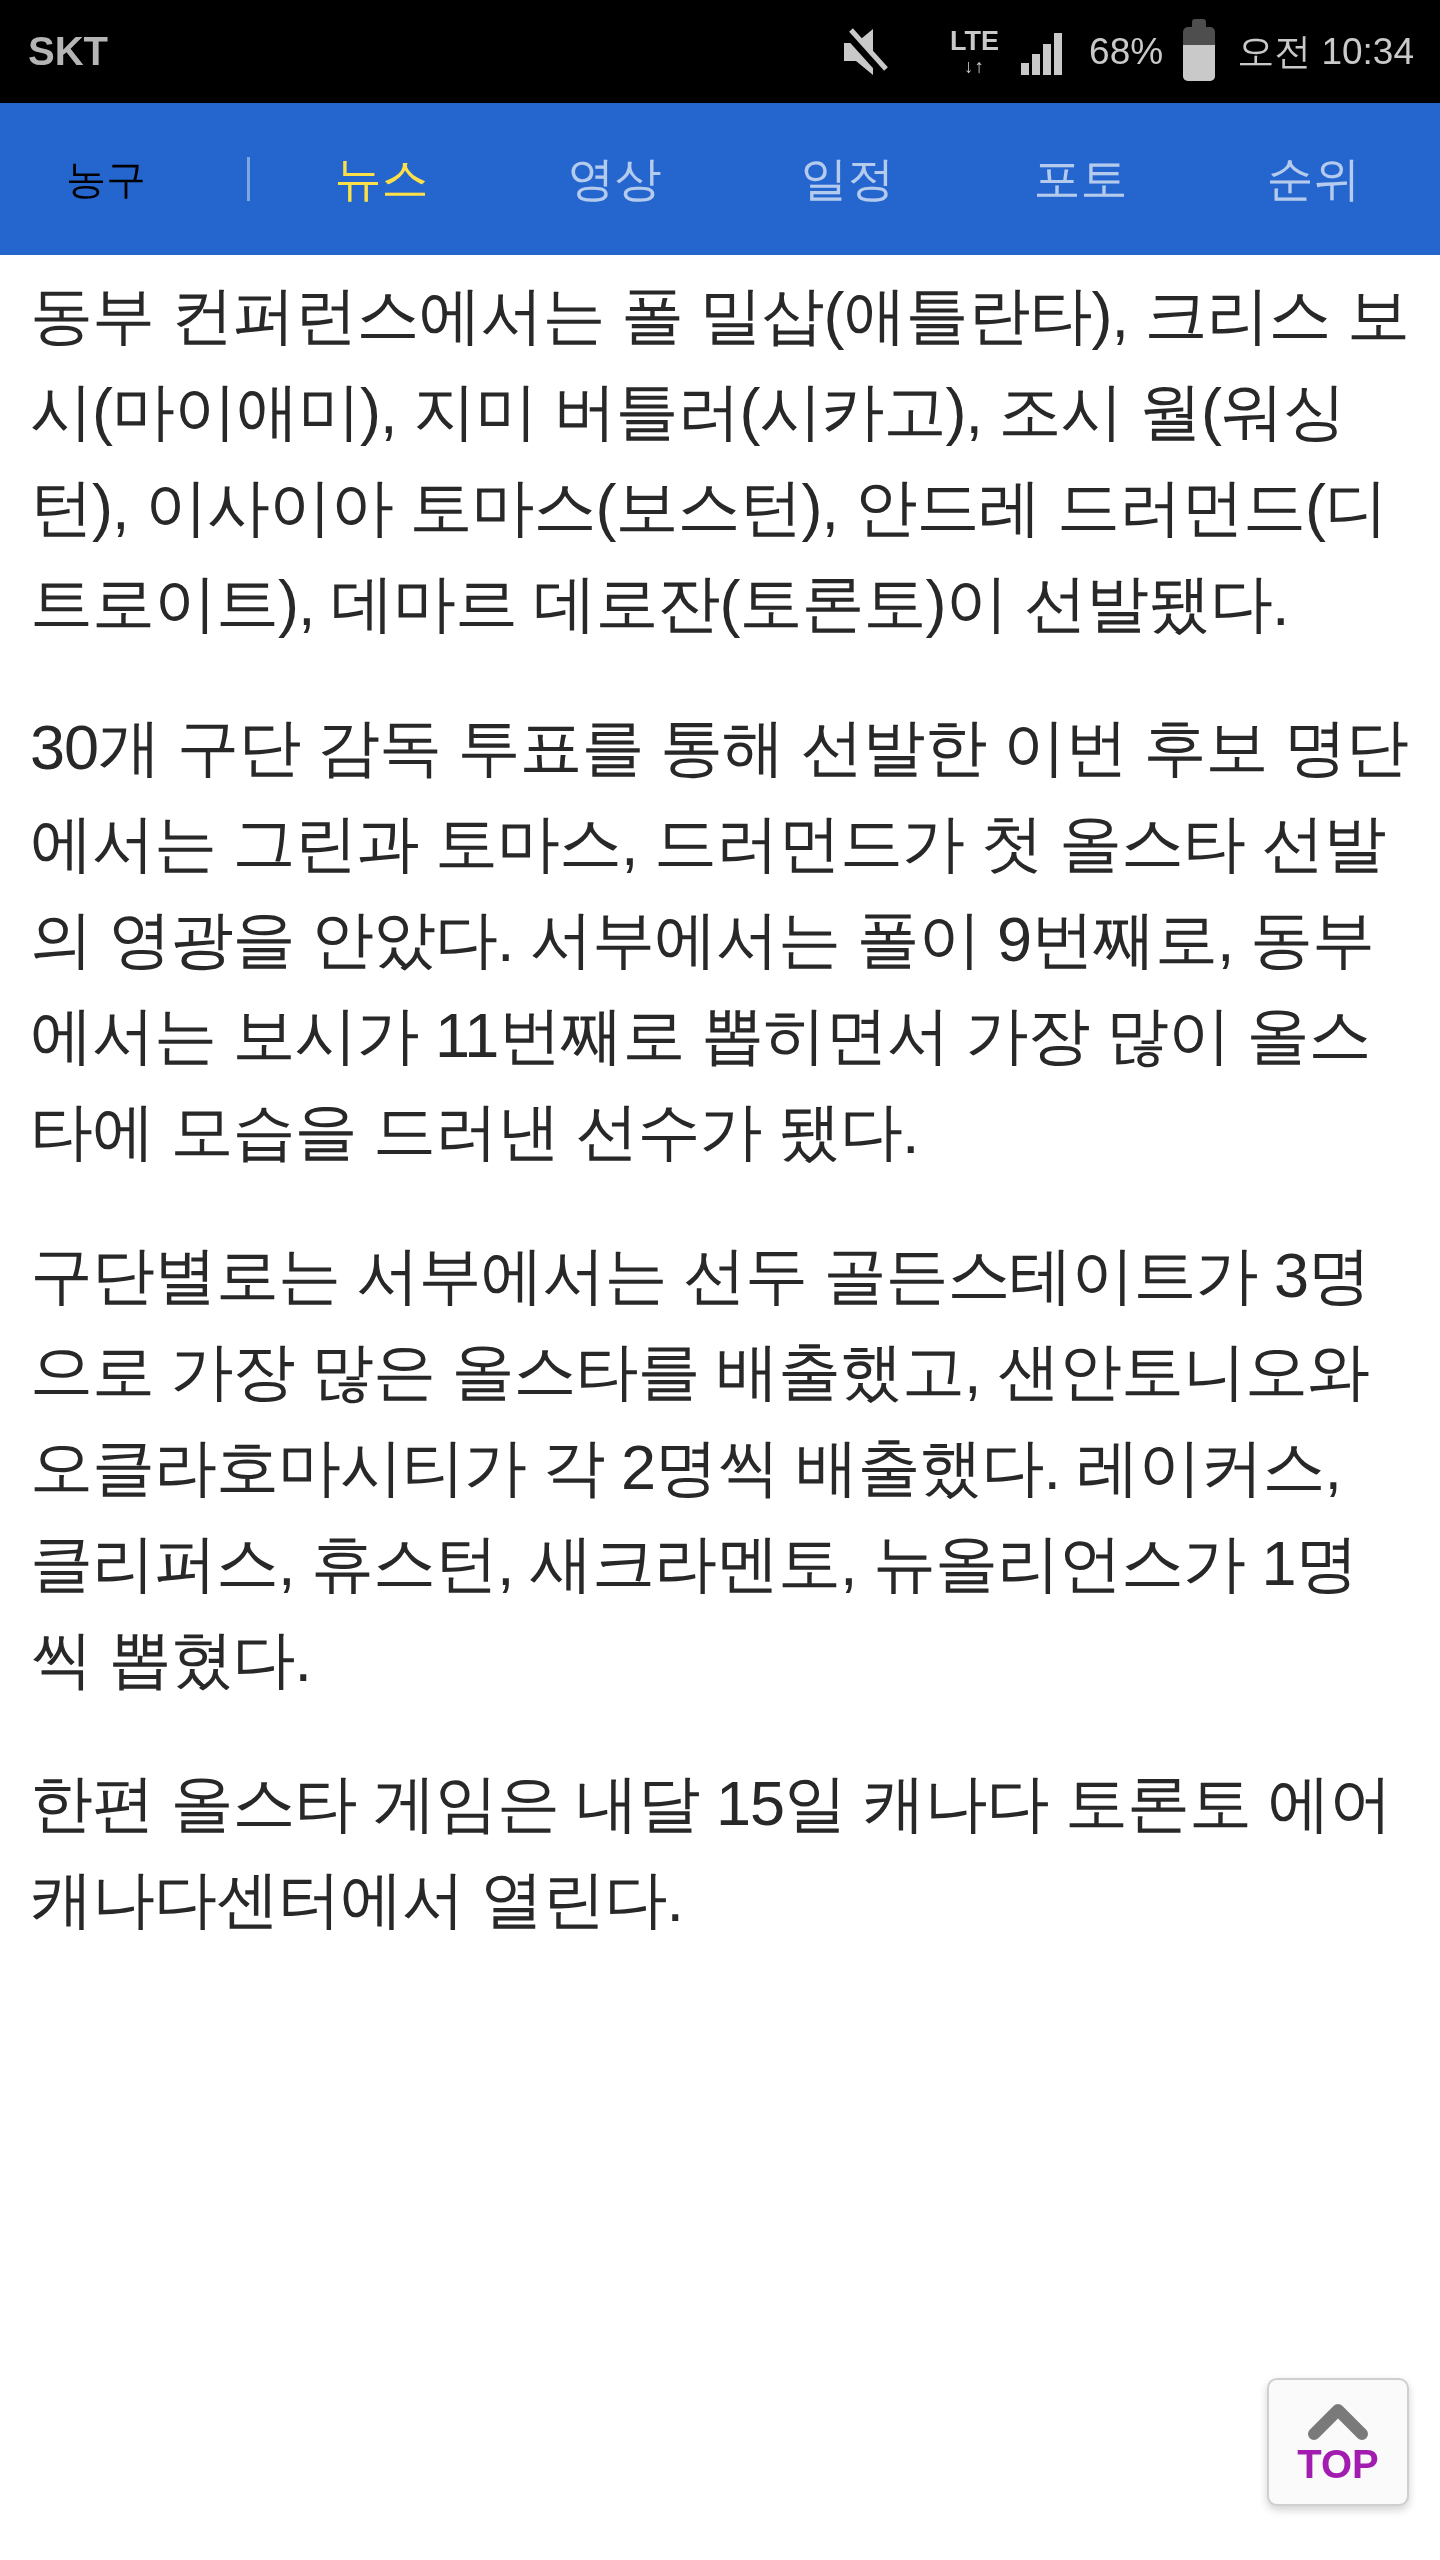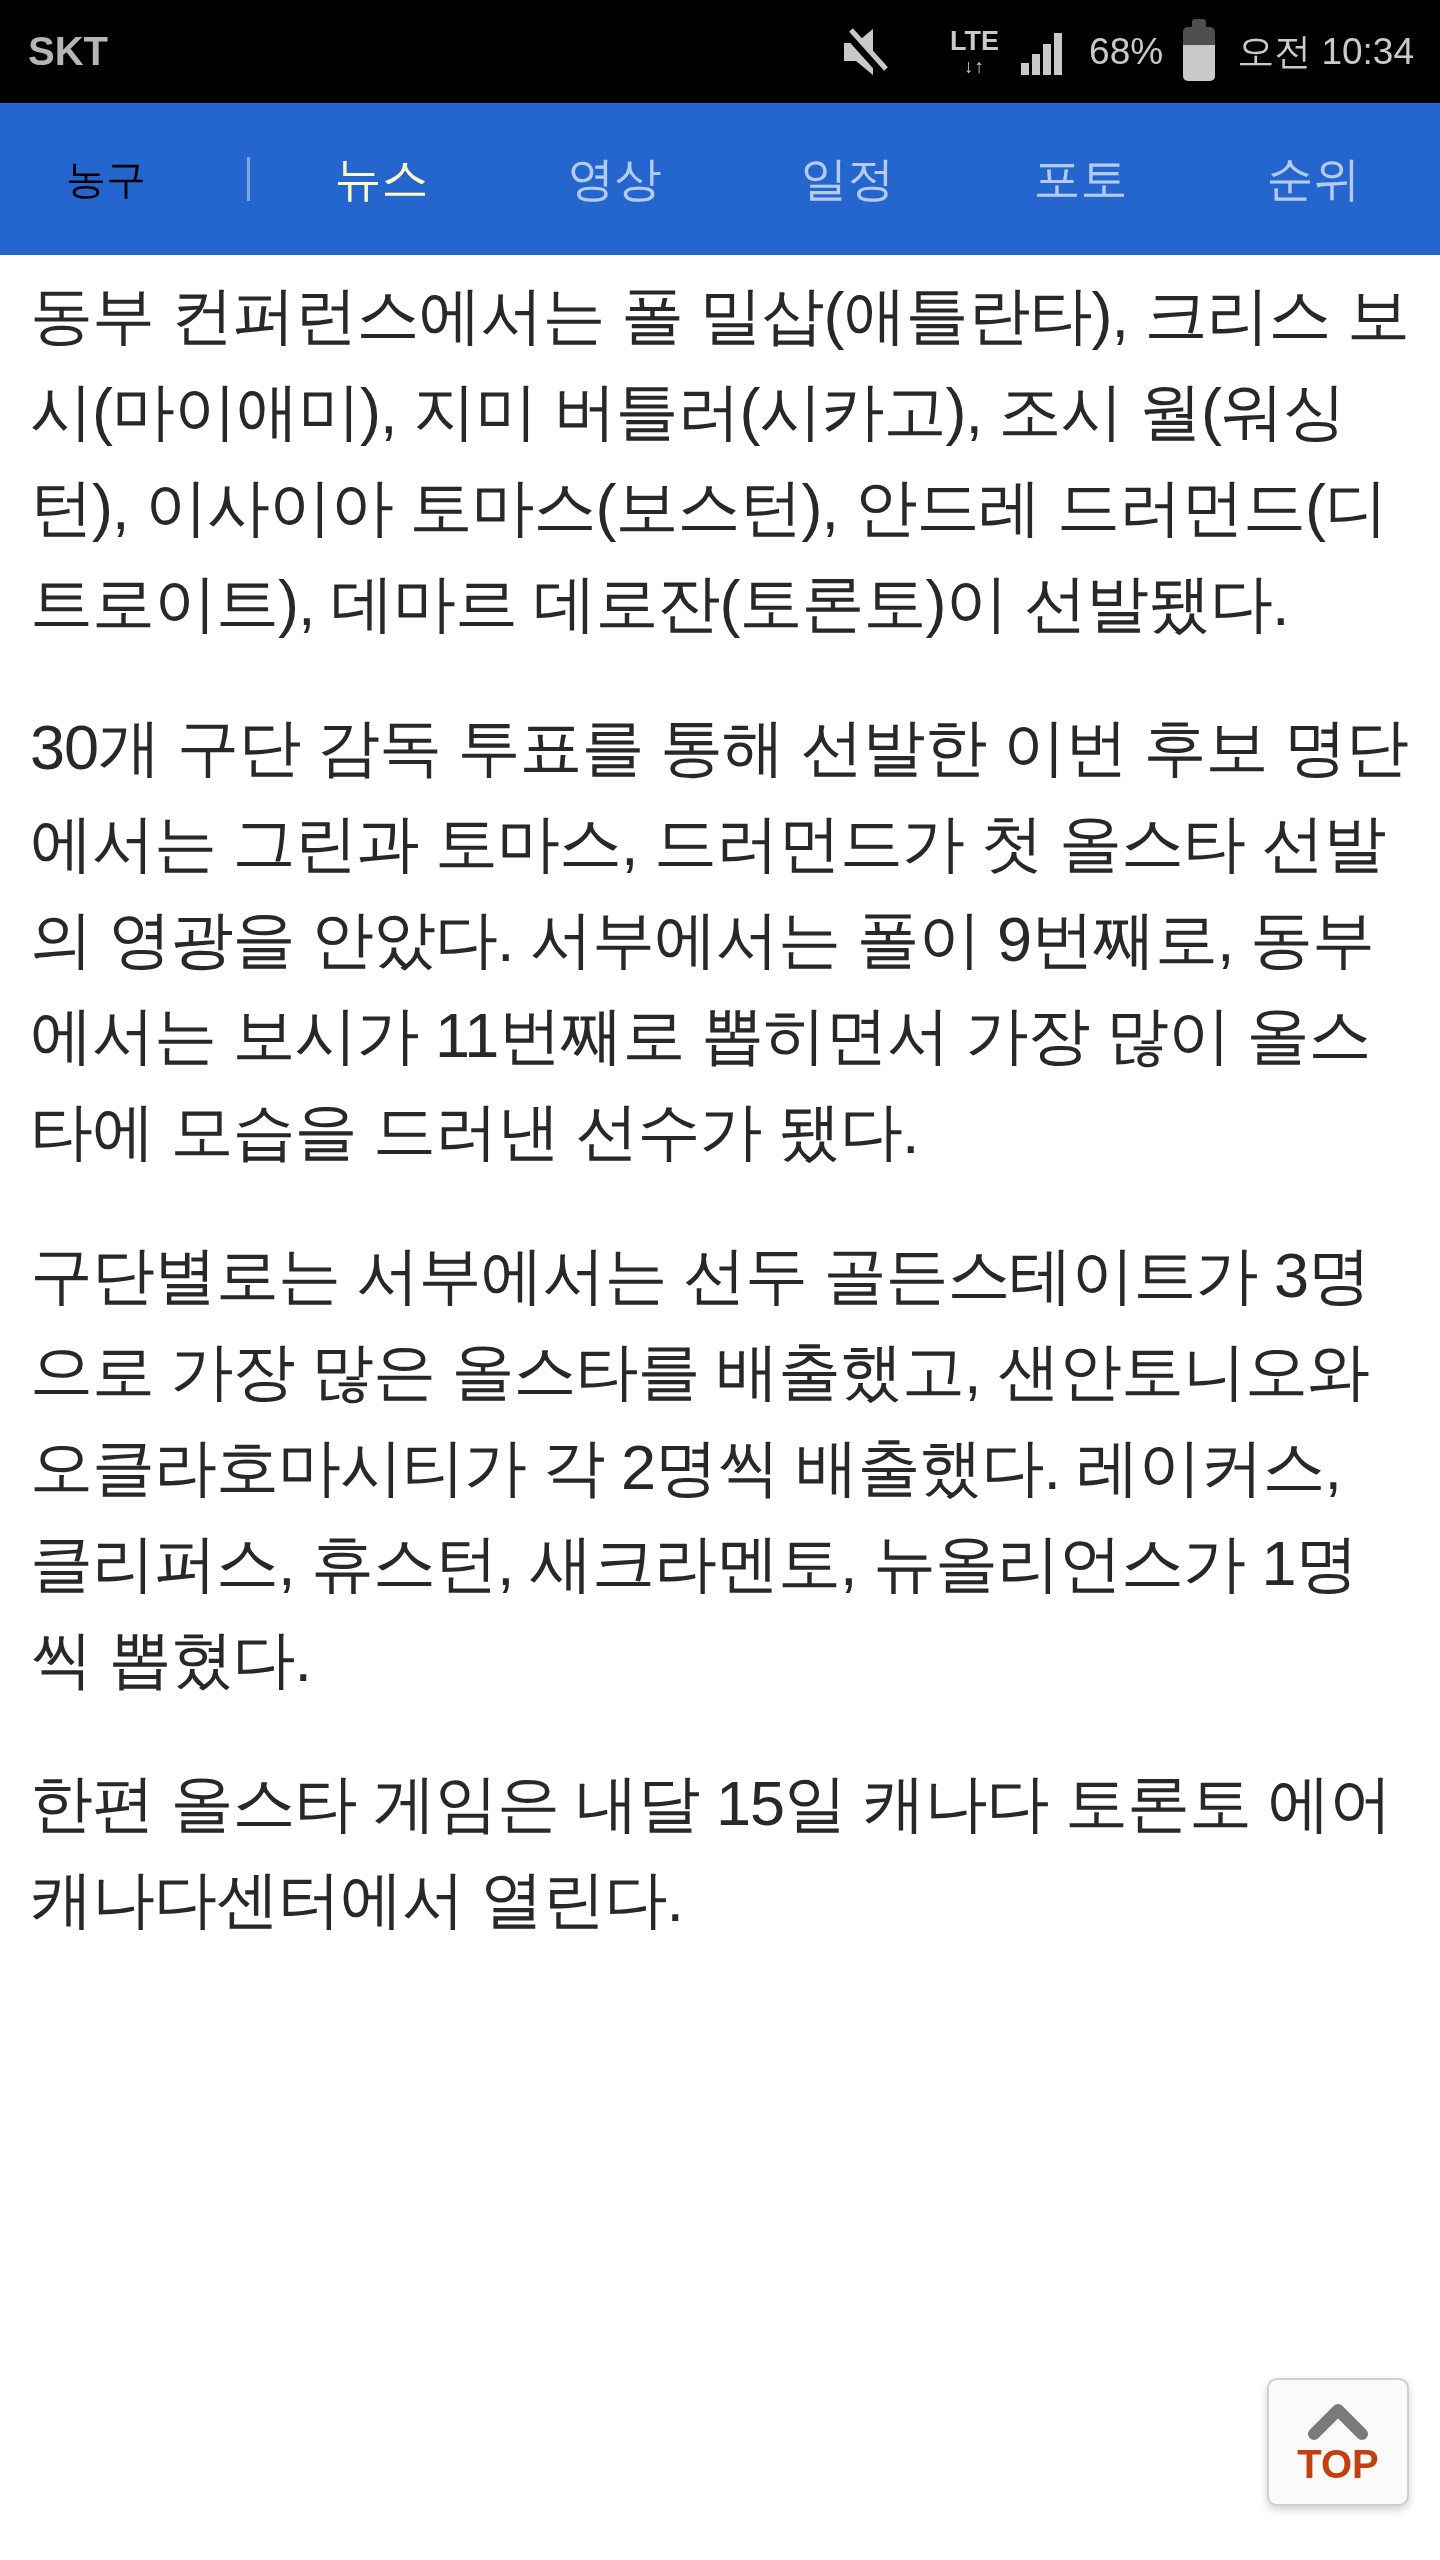"뉴스" .tab.active { color: #fef9c3 -> #fde047 }
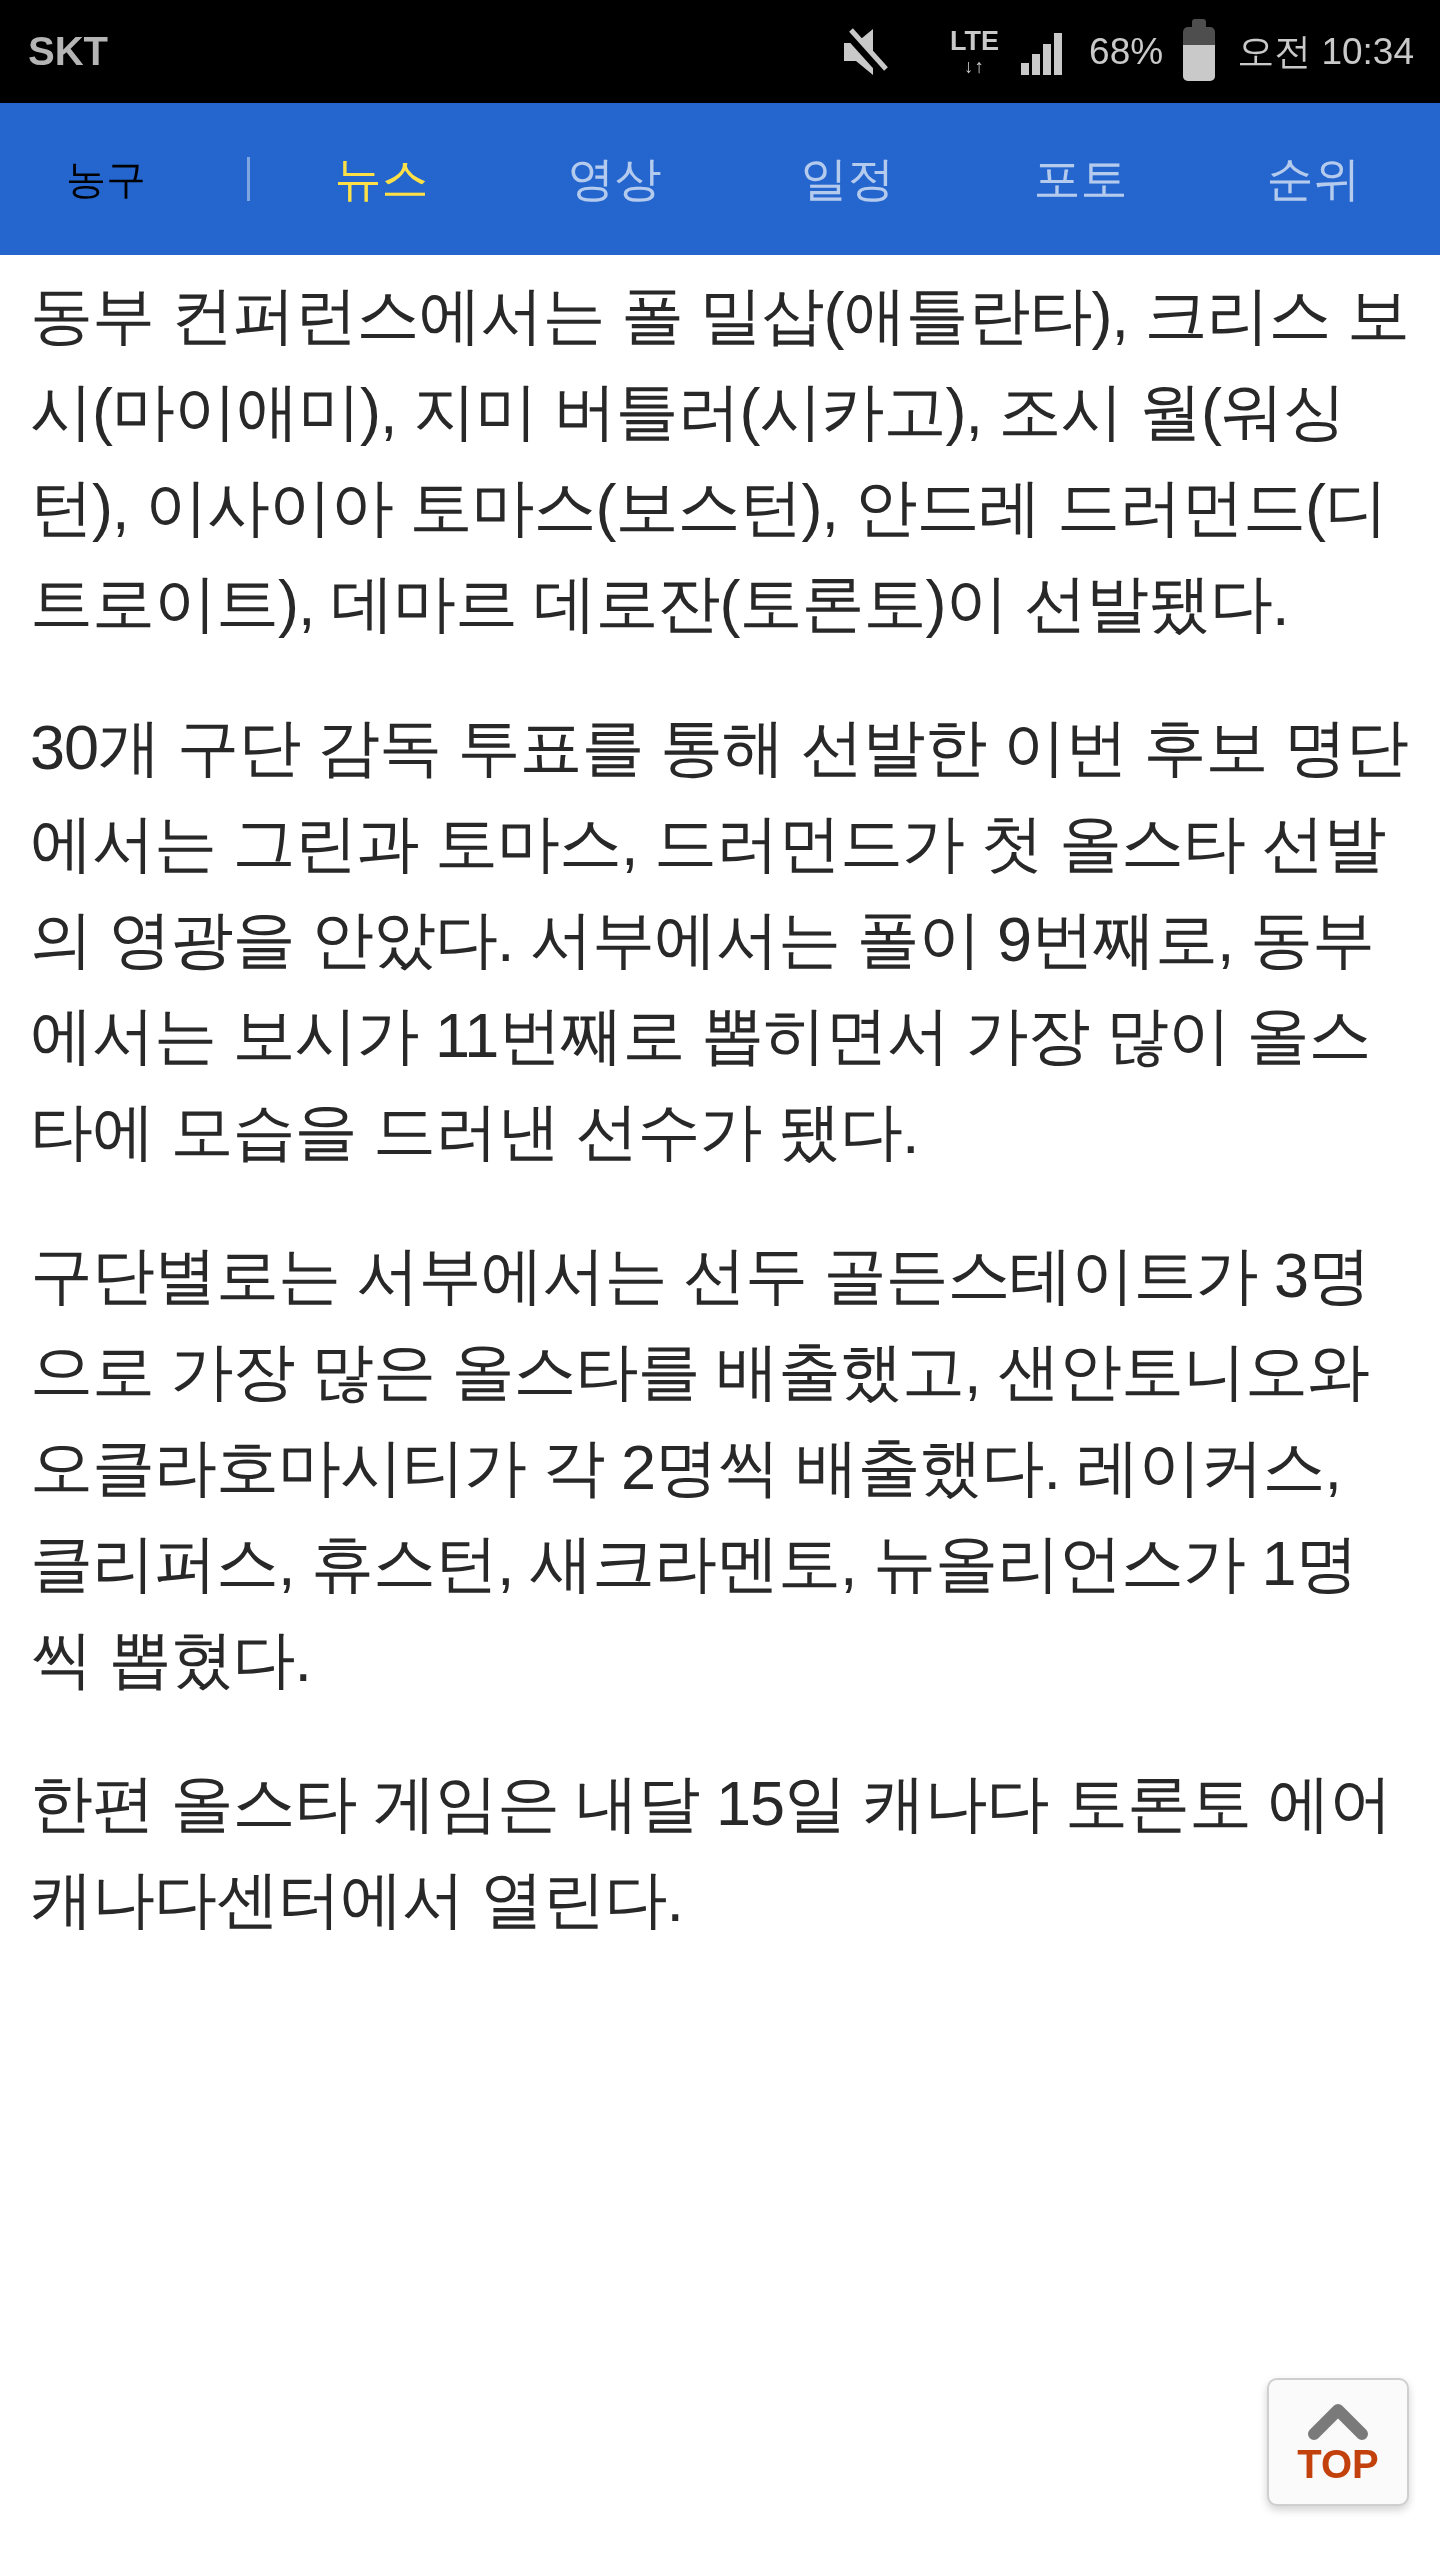"TOP" .top-btn .label { color: #c2410c -> #a21caf }
